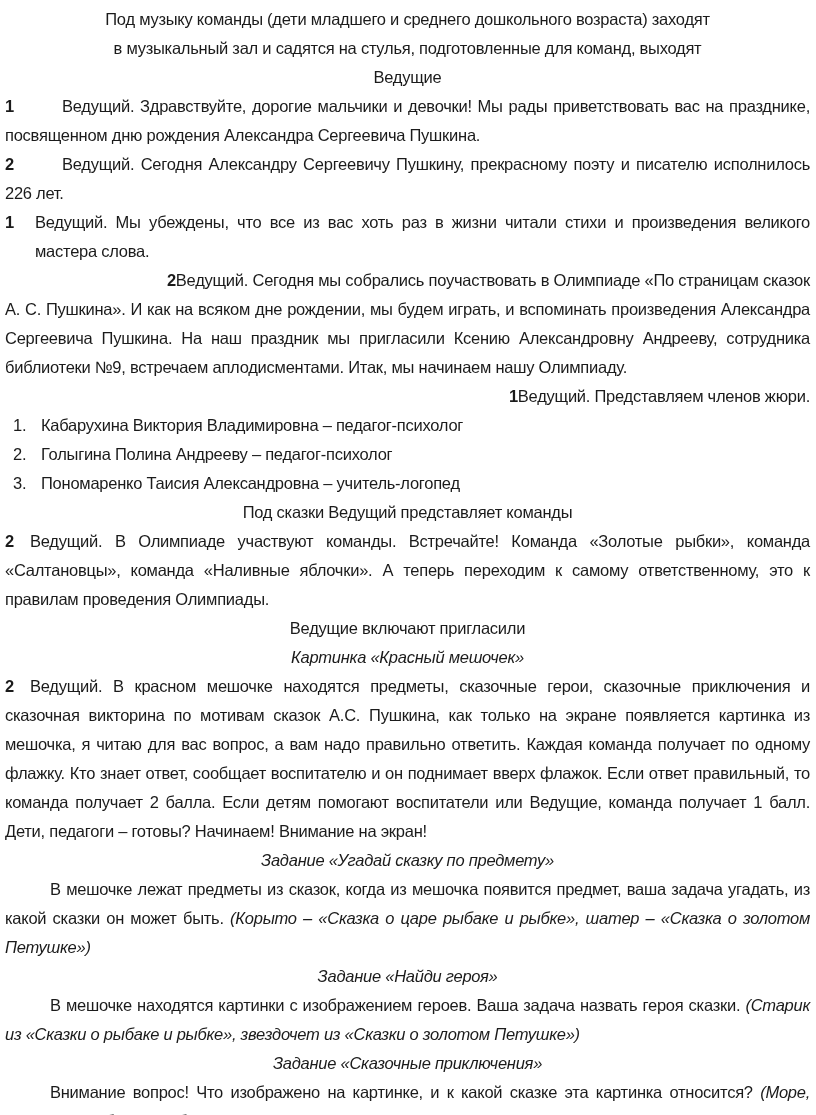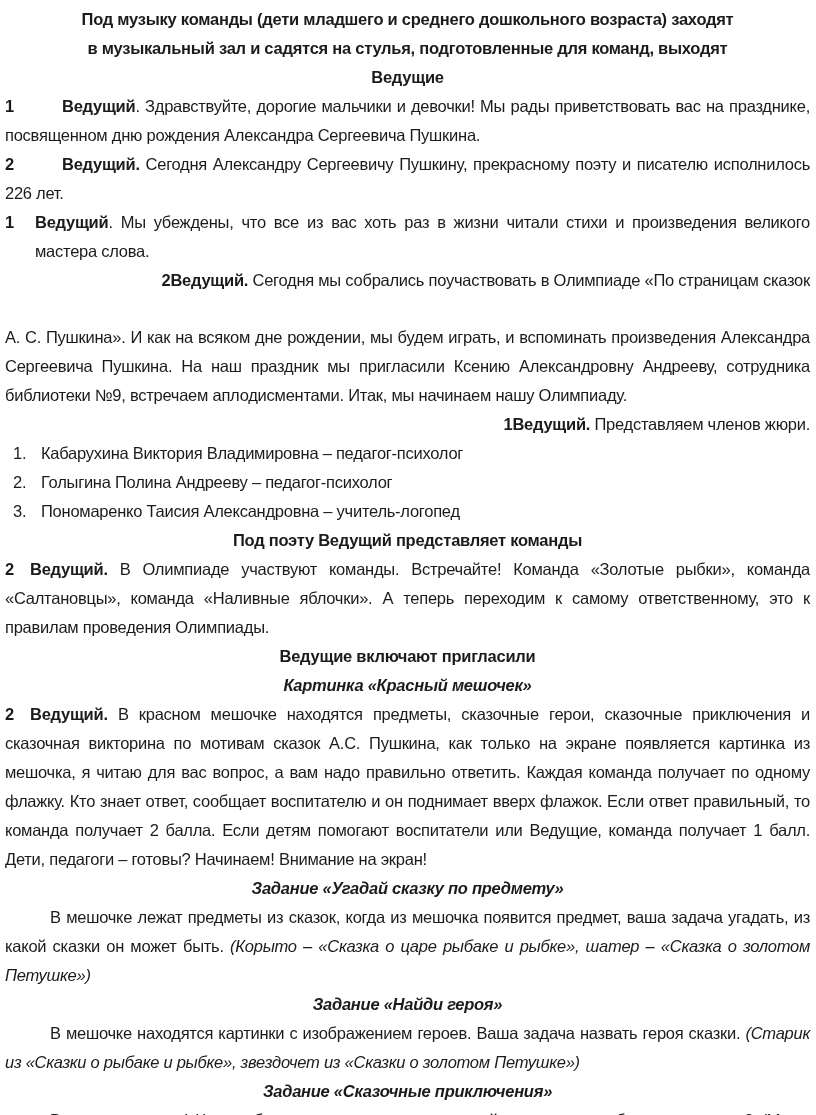"Под музыку команды (дети младшего" .b { font-weight: 700 -> 400 }
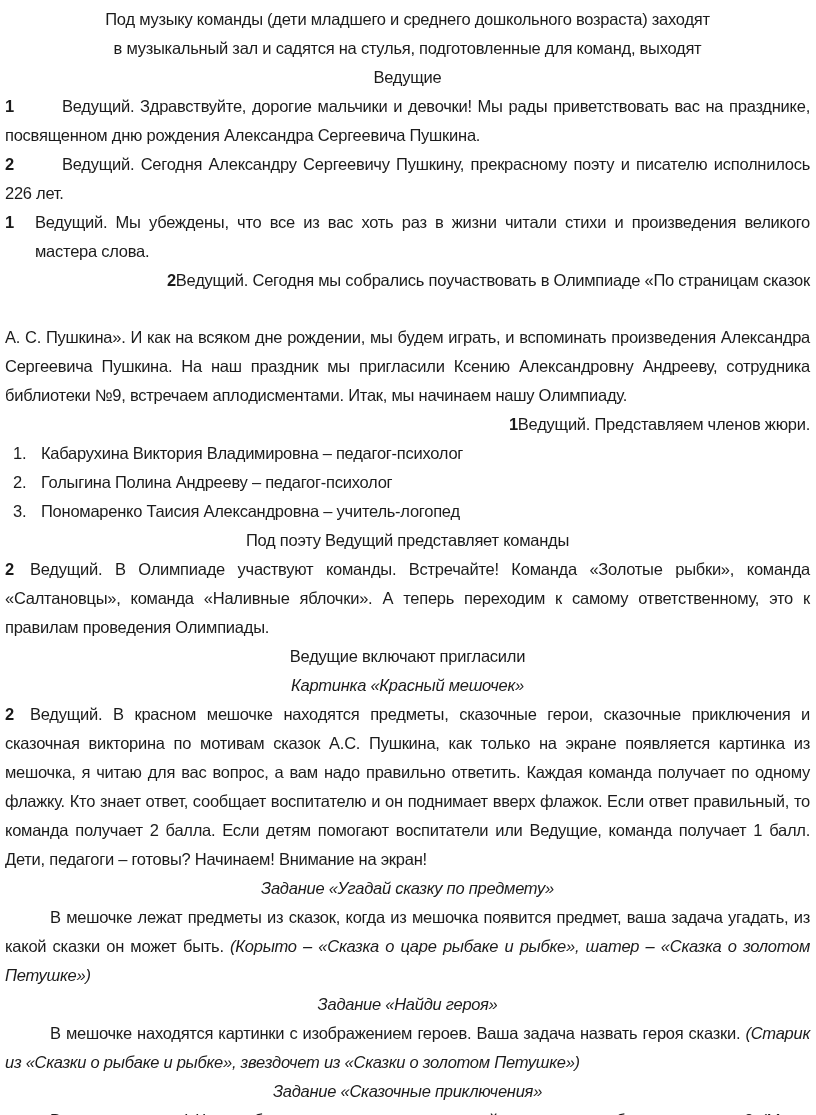"А. С. Пушкина». И как" .justify { margin-top: 28px -> none }
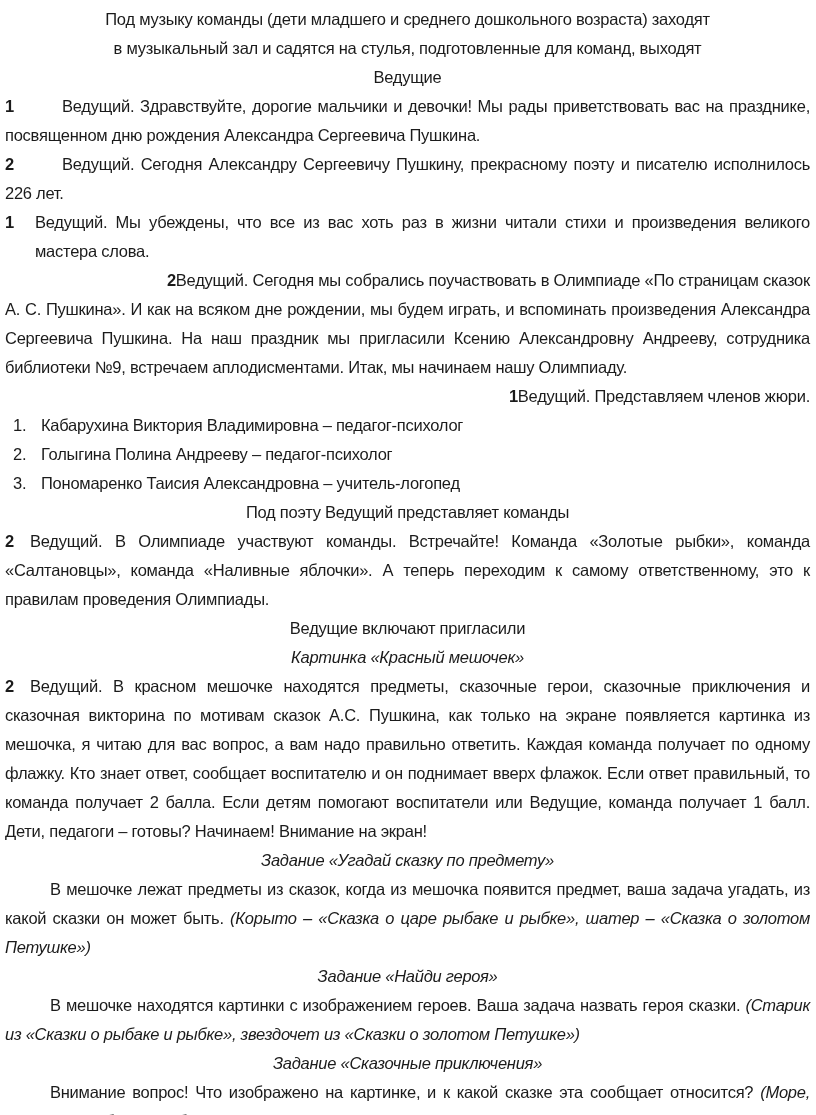"Под поэту Ведущий представляет команды" span.b { text: поэту -> сказки }
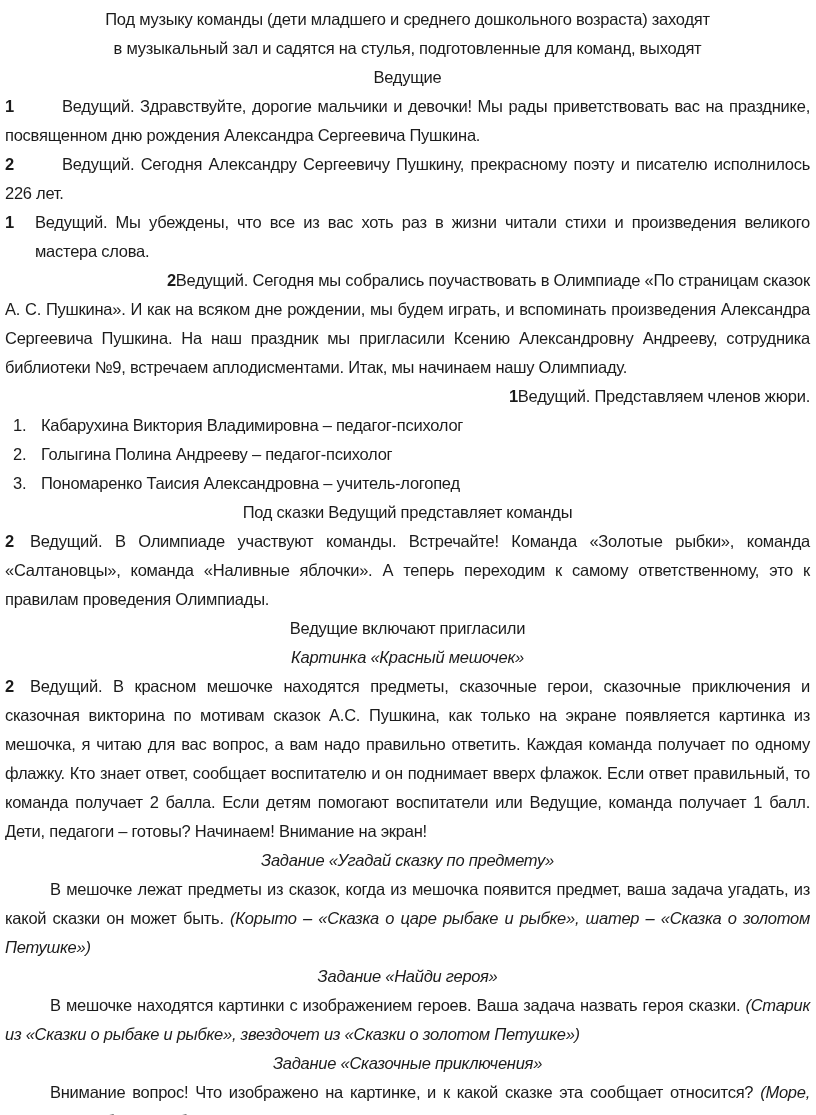"Внимание вопрос! Что изображено на" span { text: сообщает -> картинка }
